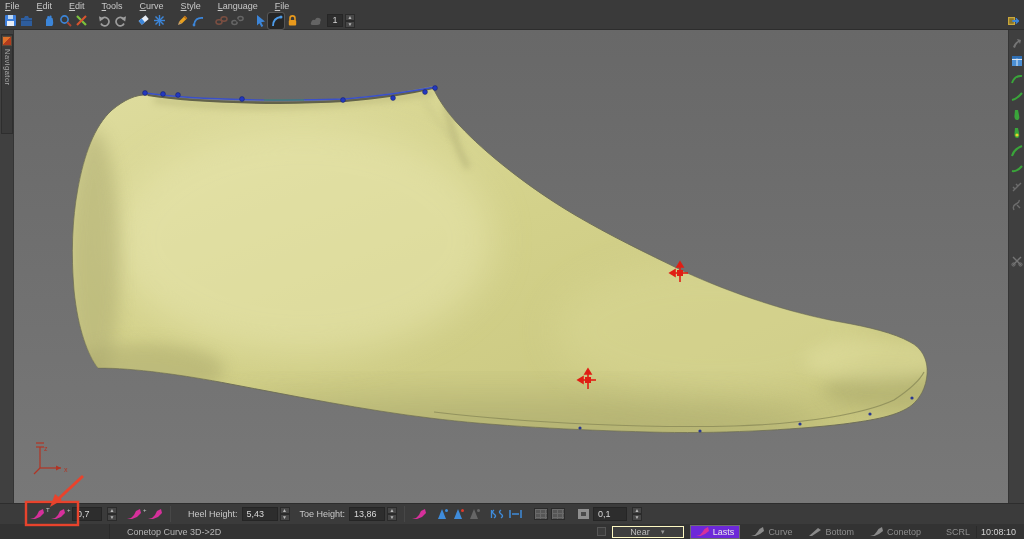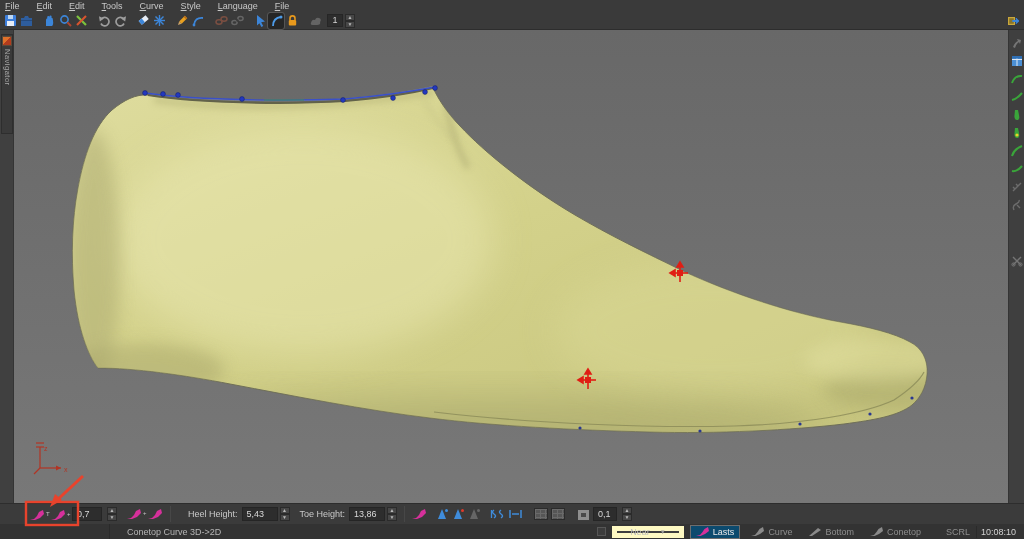"0,7" .bgrp { align-items: flex-end -> center }
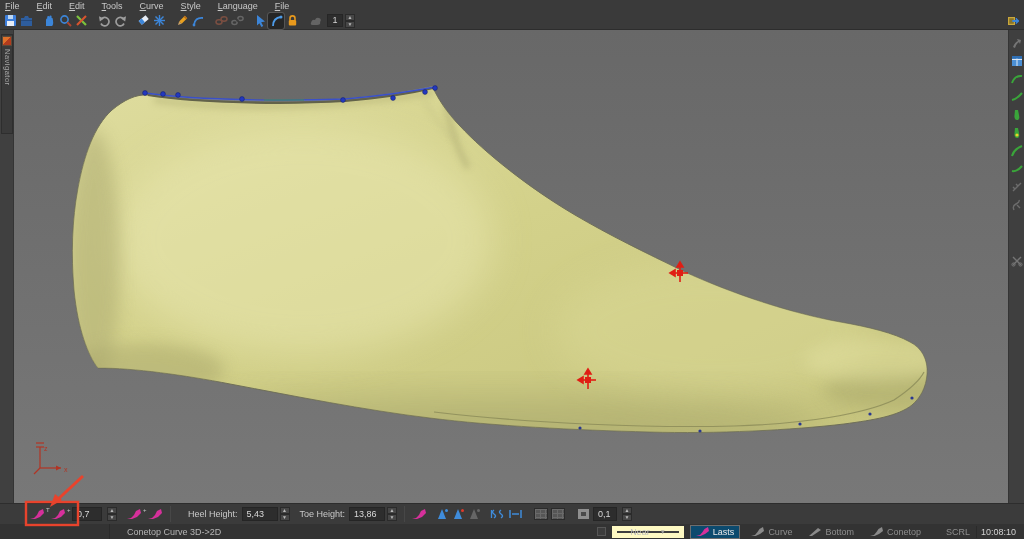"0,1" span.vbox { width: 24px -> 34px }
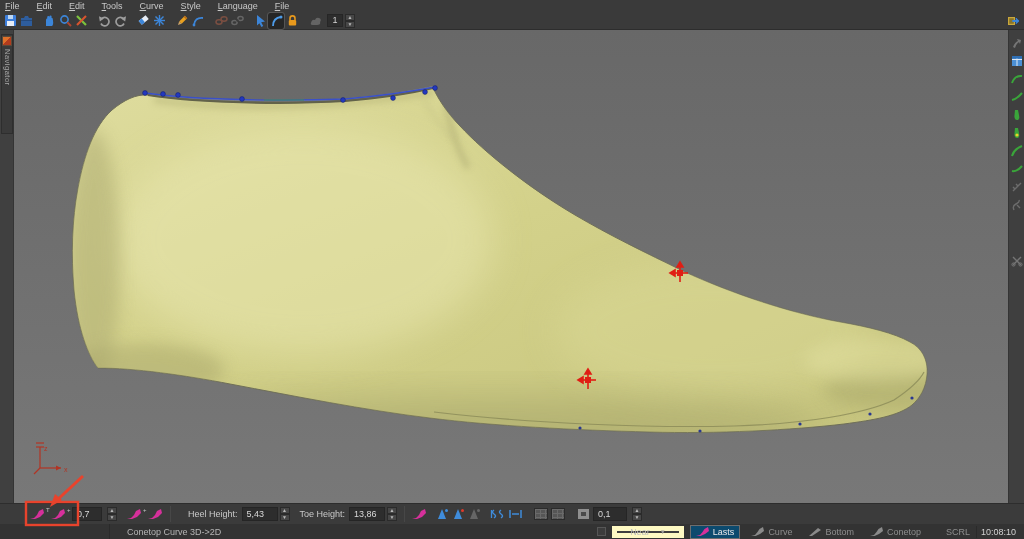"Near" .near-dd { border: 5px solid #fef9c3 -> 1px solid #fef9c3 }
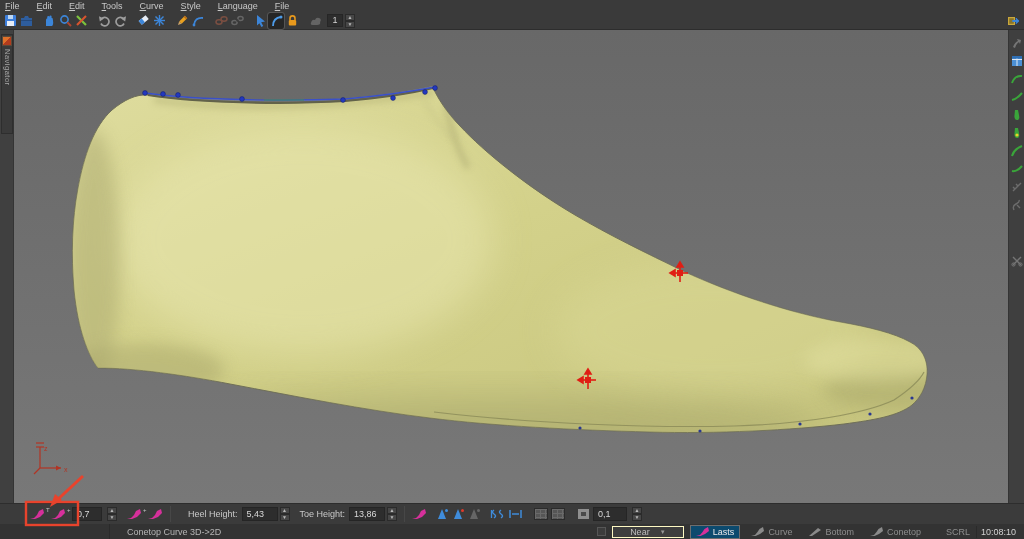"Lasts" .layer-btn.active { background: #0c4a6e -> #6d28d9 }
